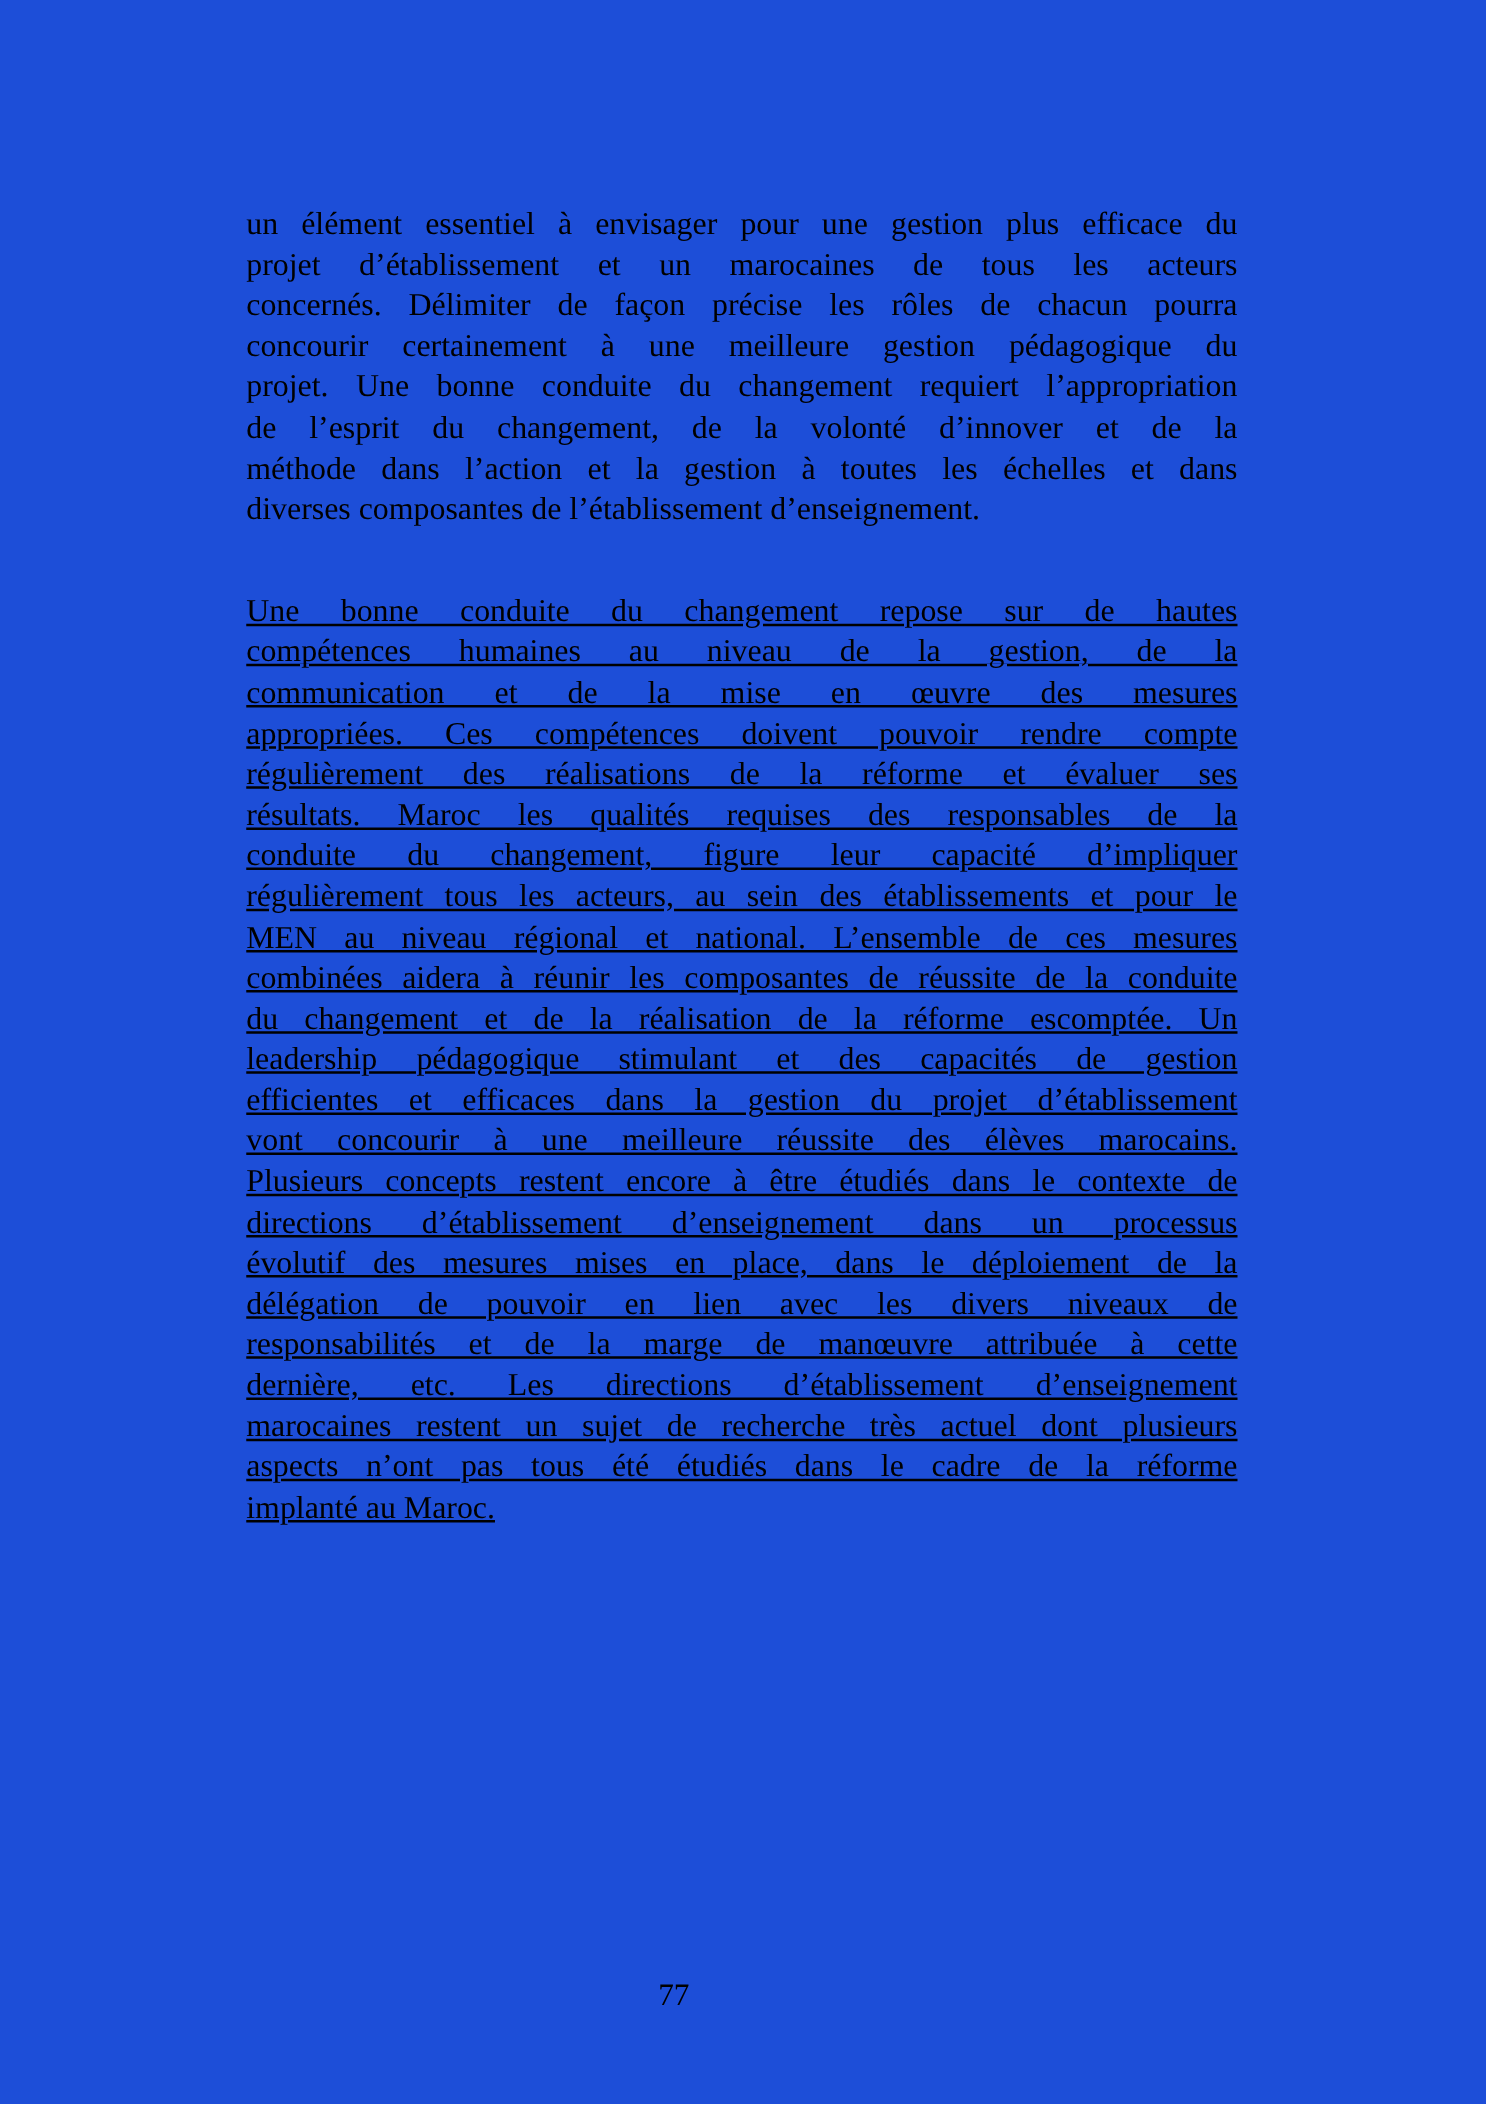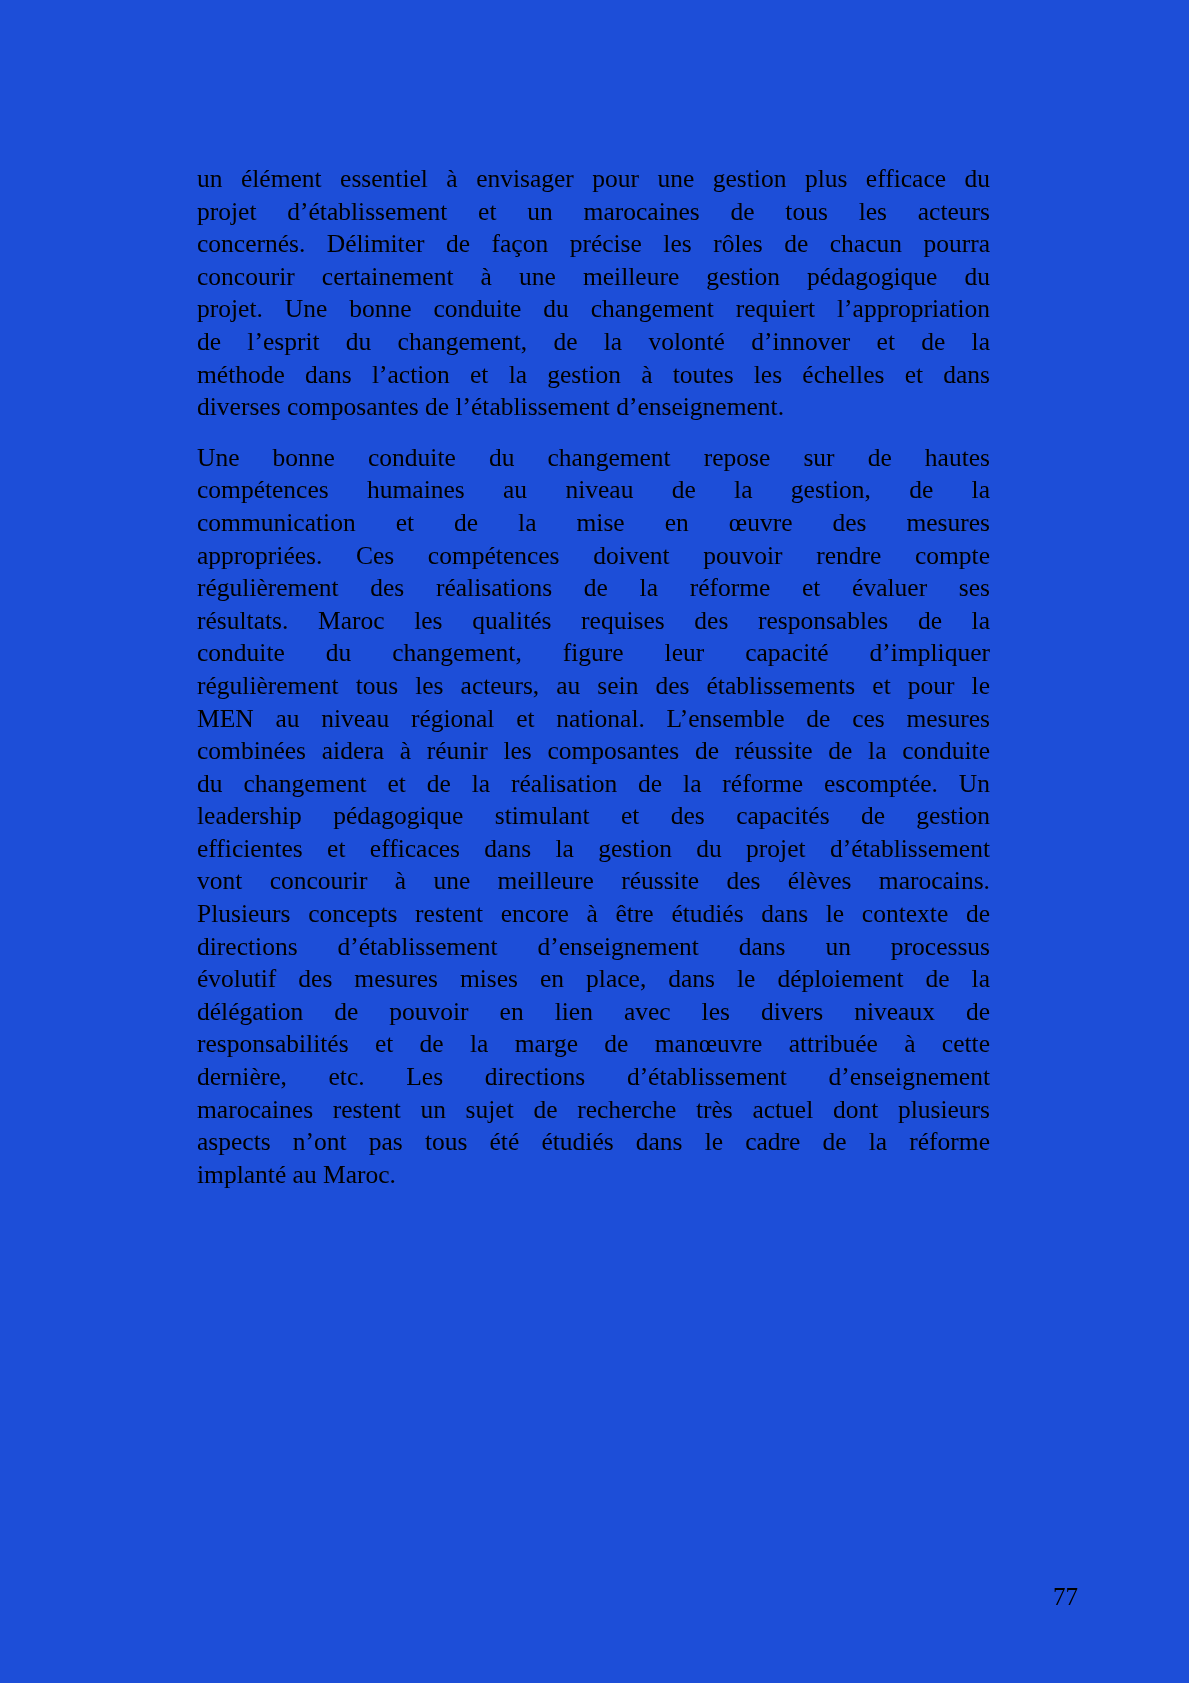"Une bonne conduite du changement" .para + .para { margin-top: 18px -> 49px; text-decoration: none -> underline }
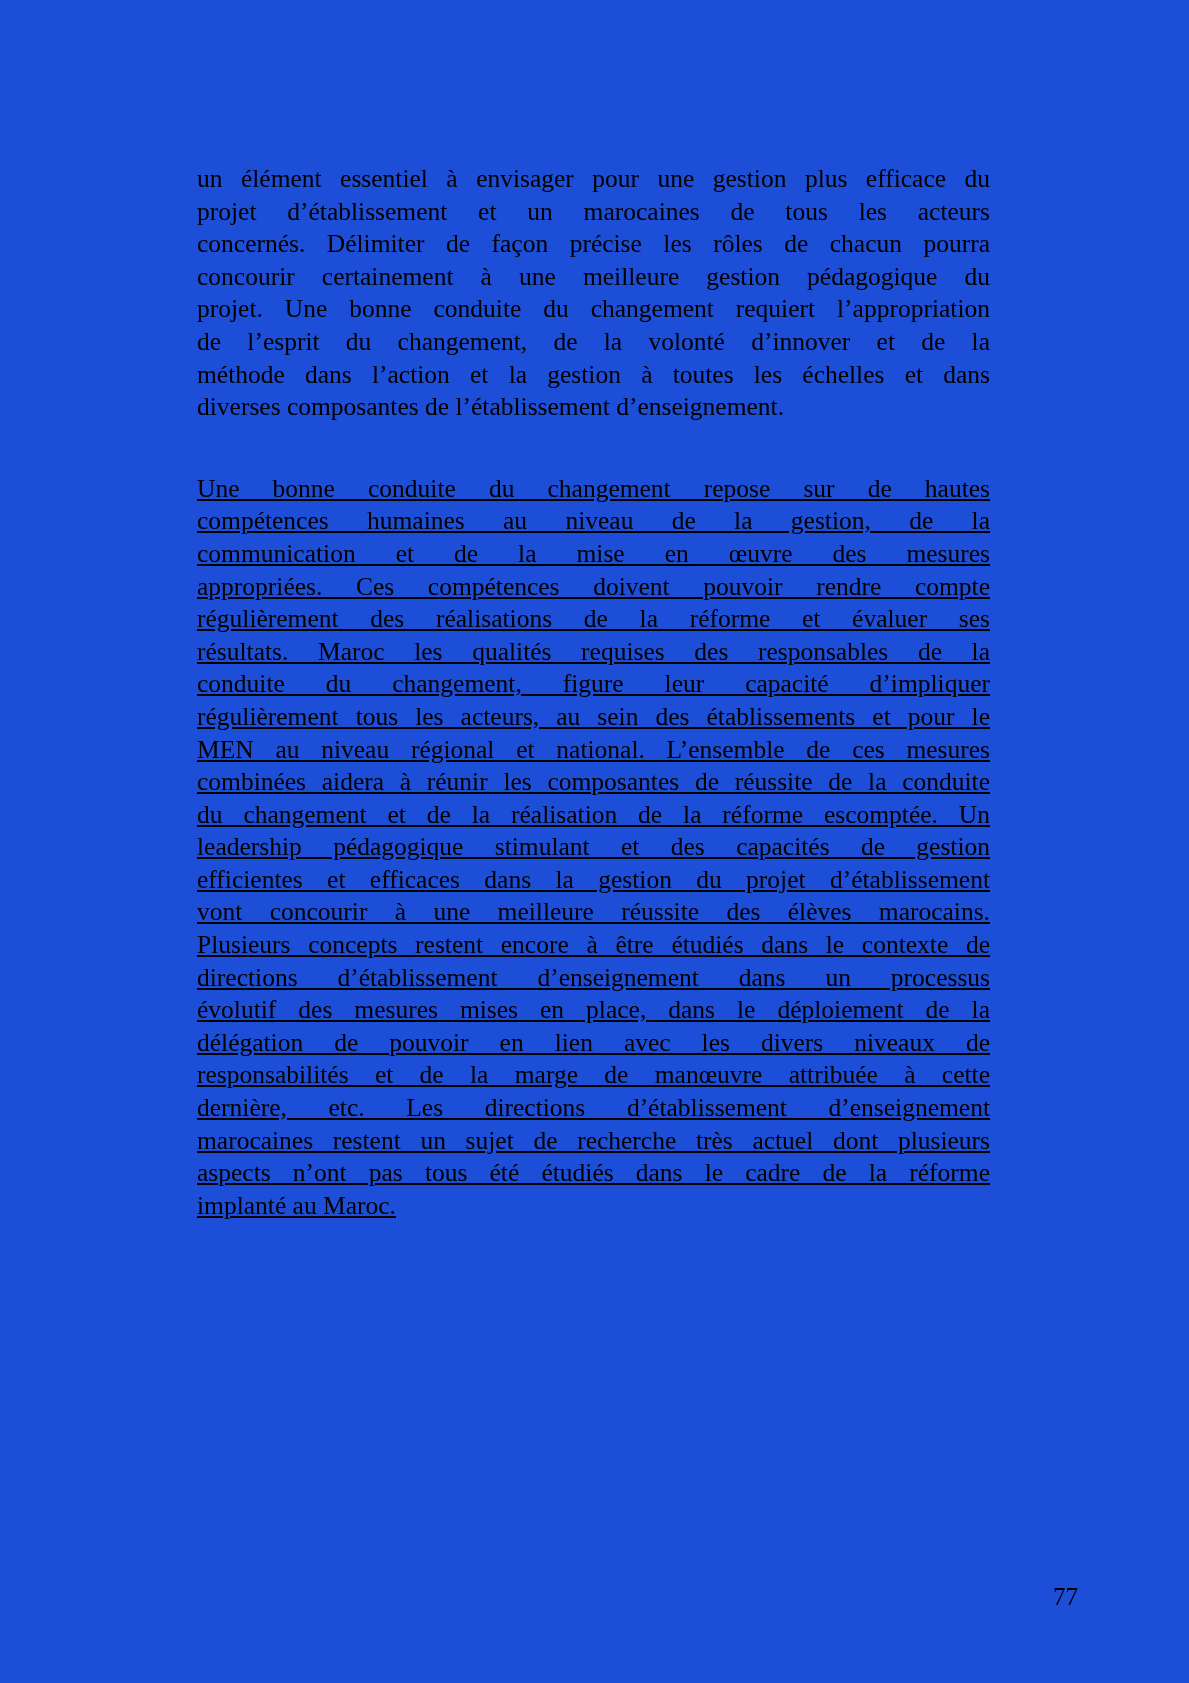"77" .footer { text-align: right -> center }
